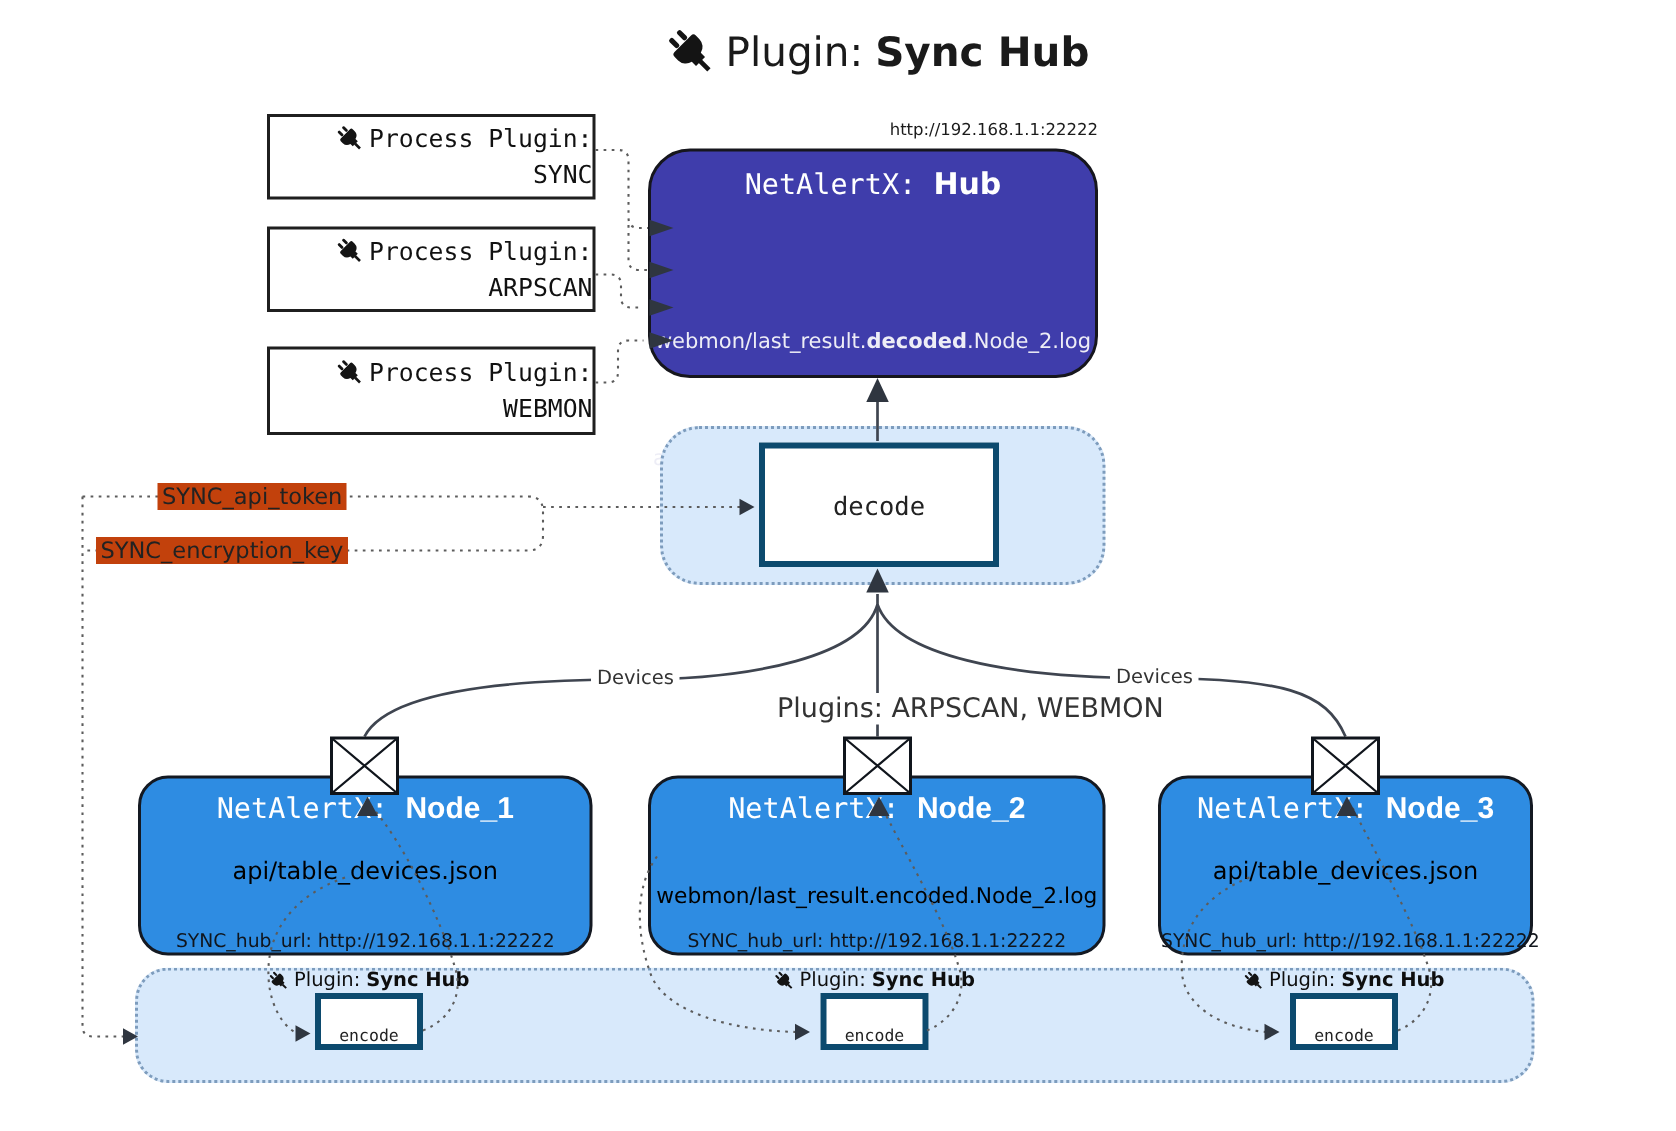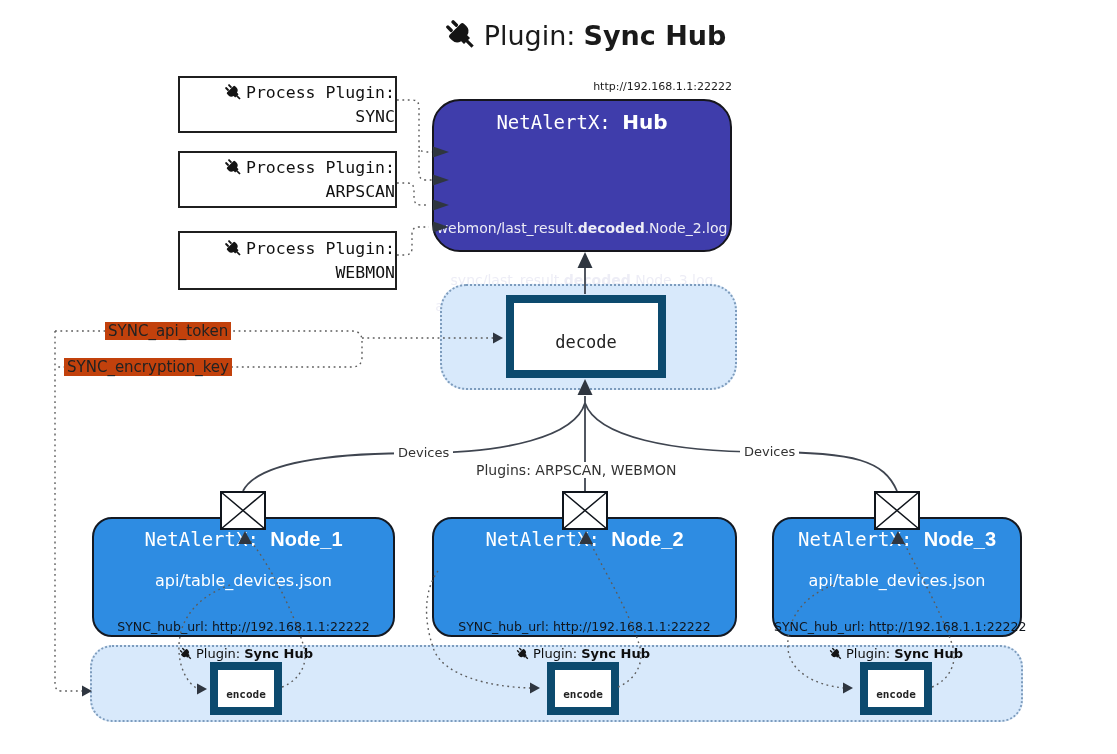"sync/last_result.decoded.Node_3.log" div.hub-line { html: <div><span>sync/last_result.</span><b>decoded</b><span>.Node_3.log</span></div> -> none }
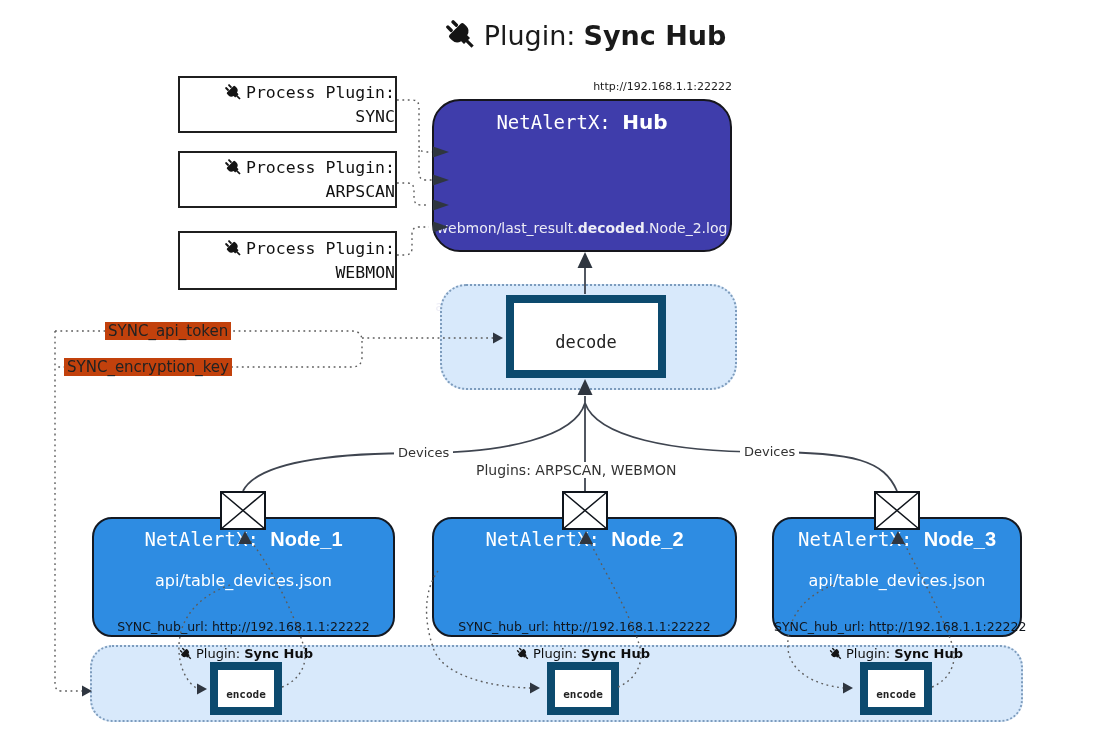"decode" .wbox { border: 8px solid #0c4a6e -> 4px solid #0c4a6e }
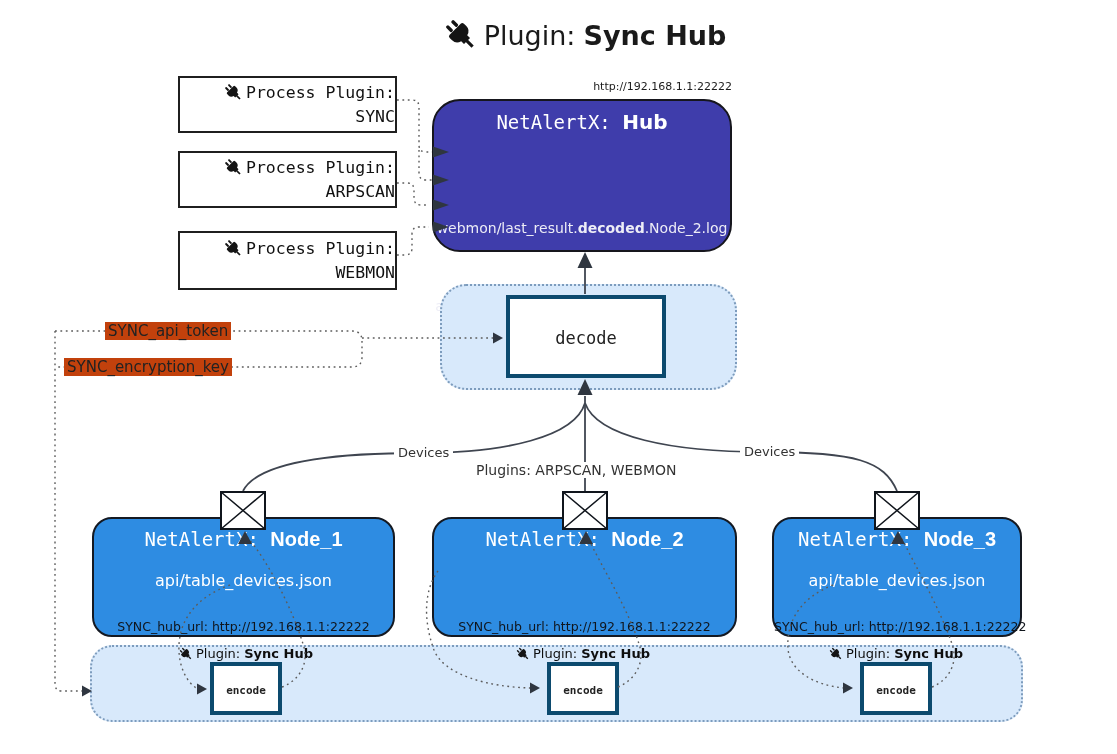"Plugins: ARPSCAN, WEBMON" span.abs { font-size: 14px -> 18px; left: 472px -> 514px }
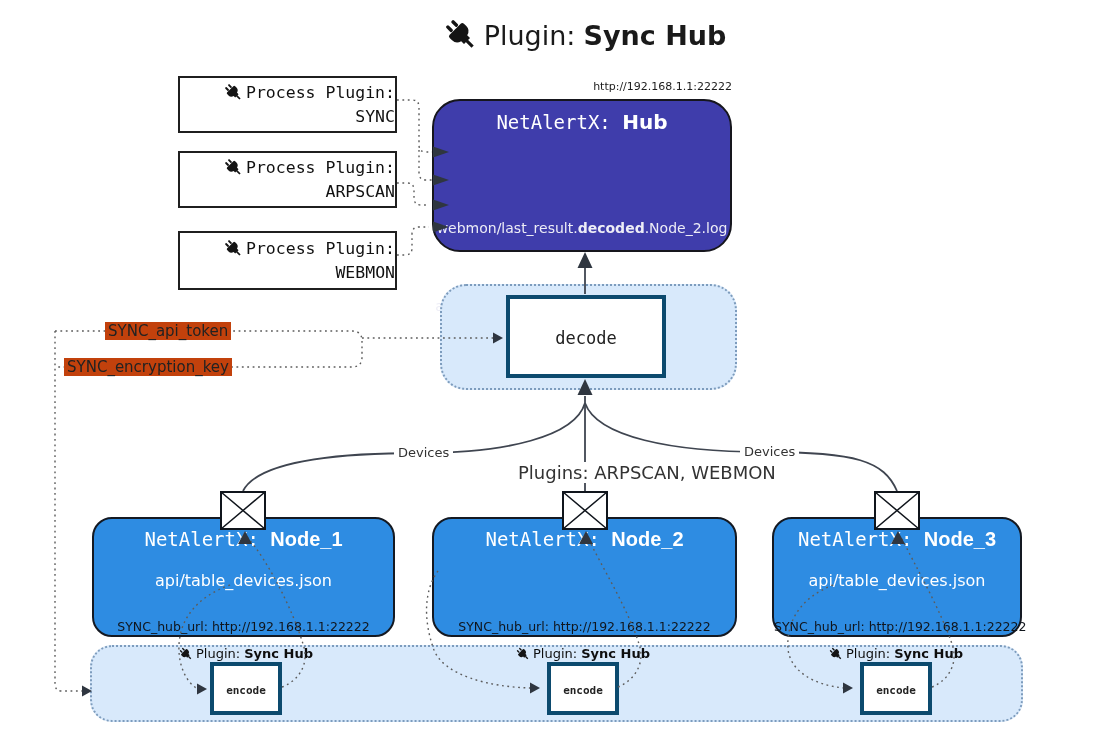"api/table_devices.json" .node .n-line { color: #ffffff -> #000000 }
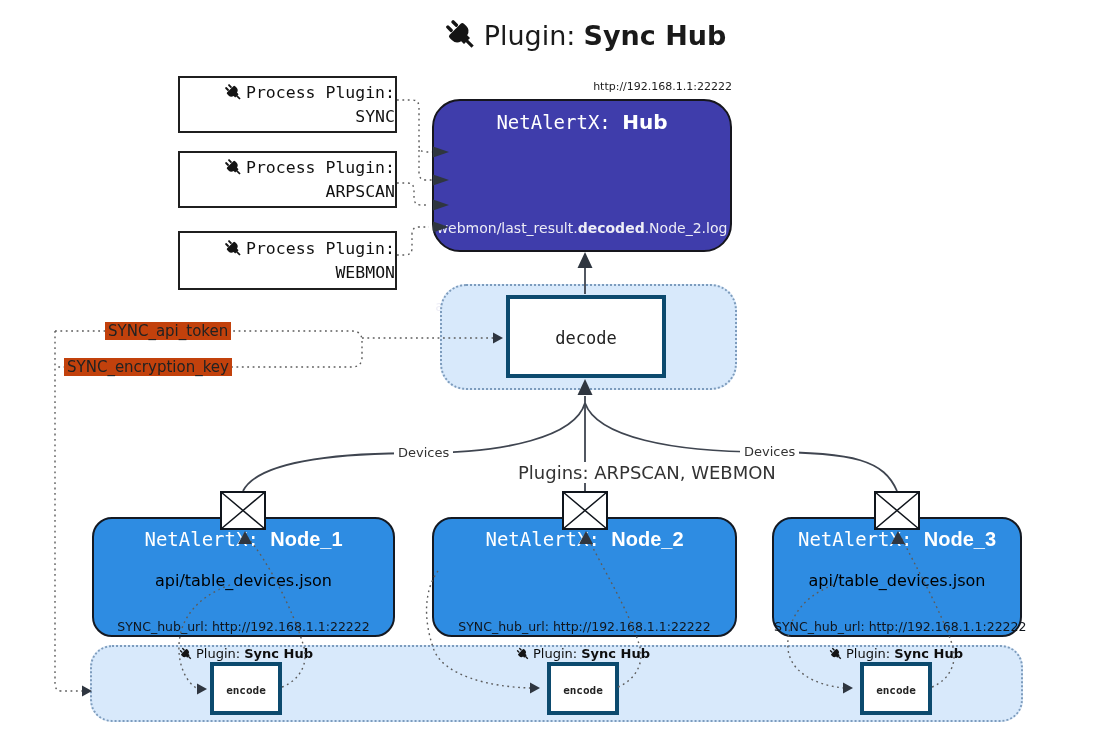"webmon/last_result.encoded.Node_2.log" div.n-line { html: none -> <div>webmon/last_result.encoded.Node_2.log</div> }
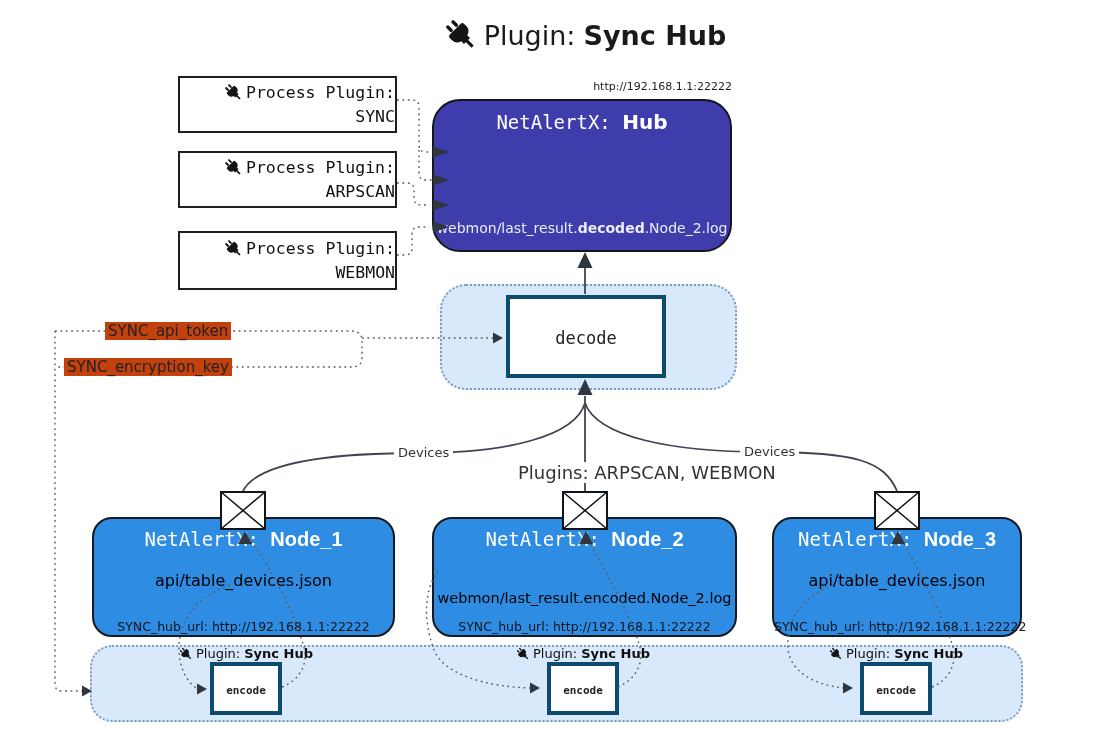"encode" .encode-box { font-weight: bold -> none; height: 53px -> 38px }
